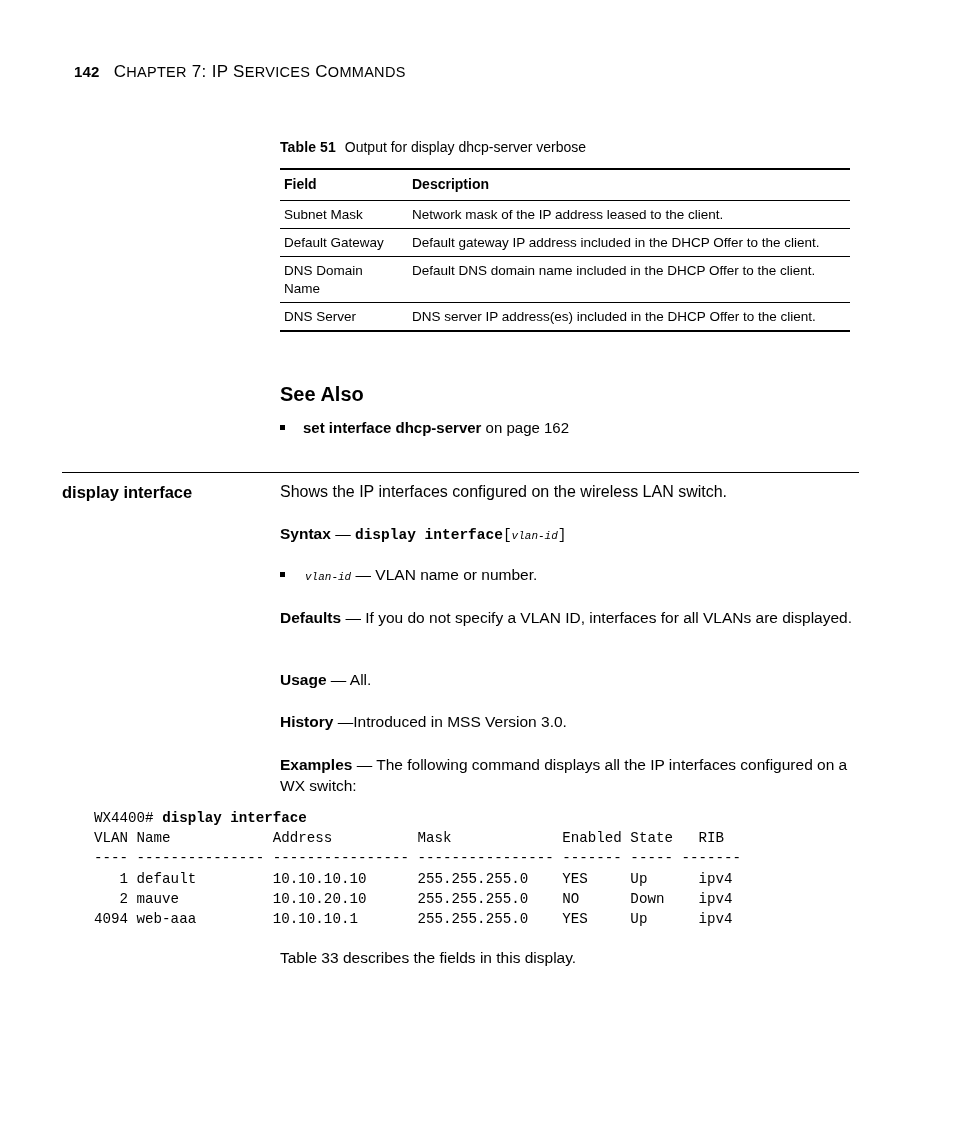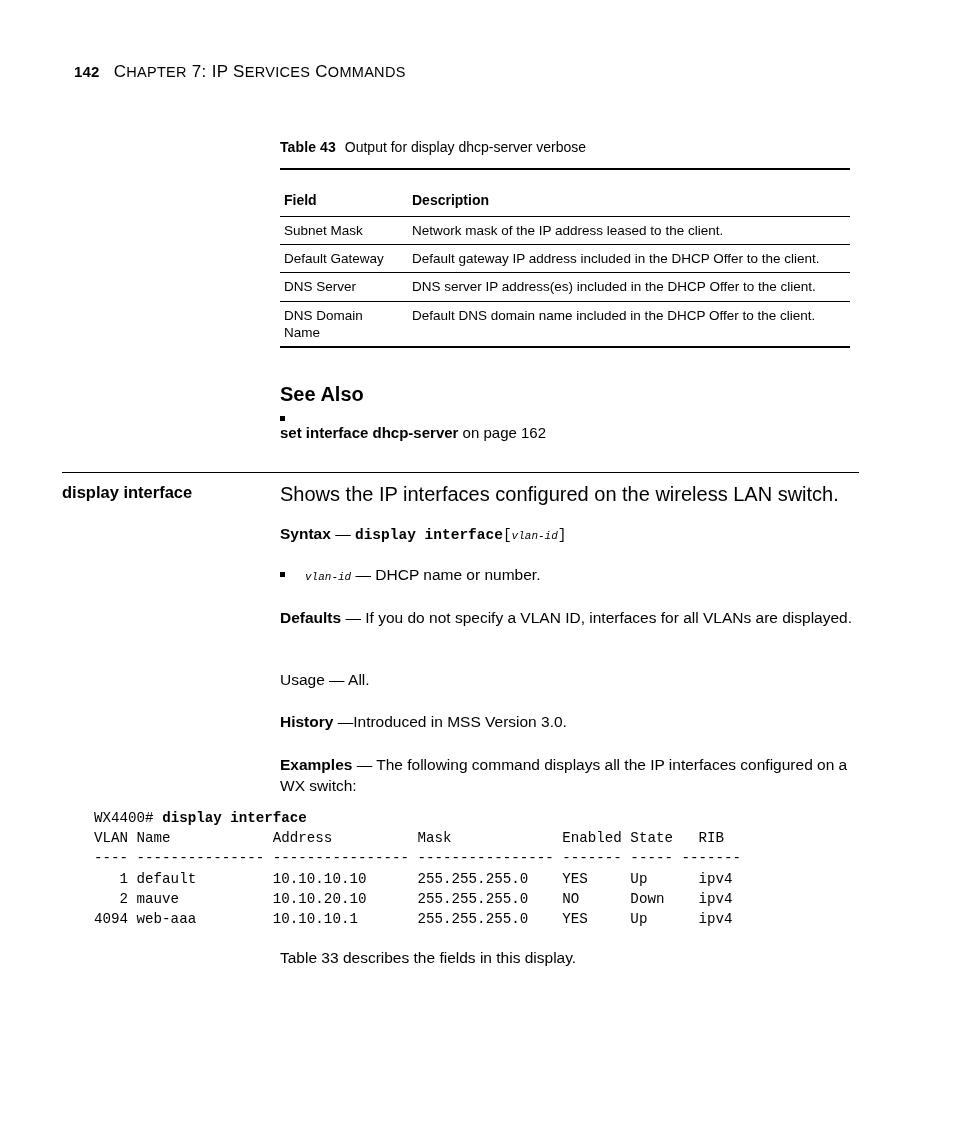"Table 43" span.tnum { text: 43 -> 51 }
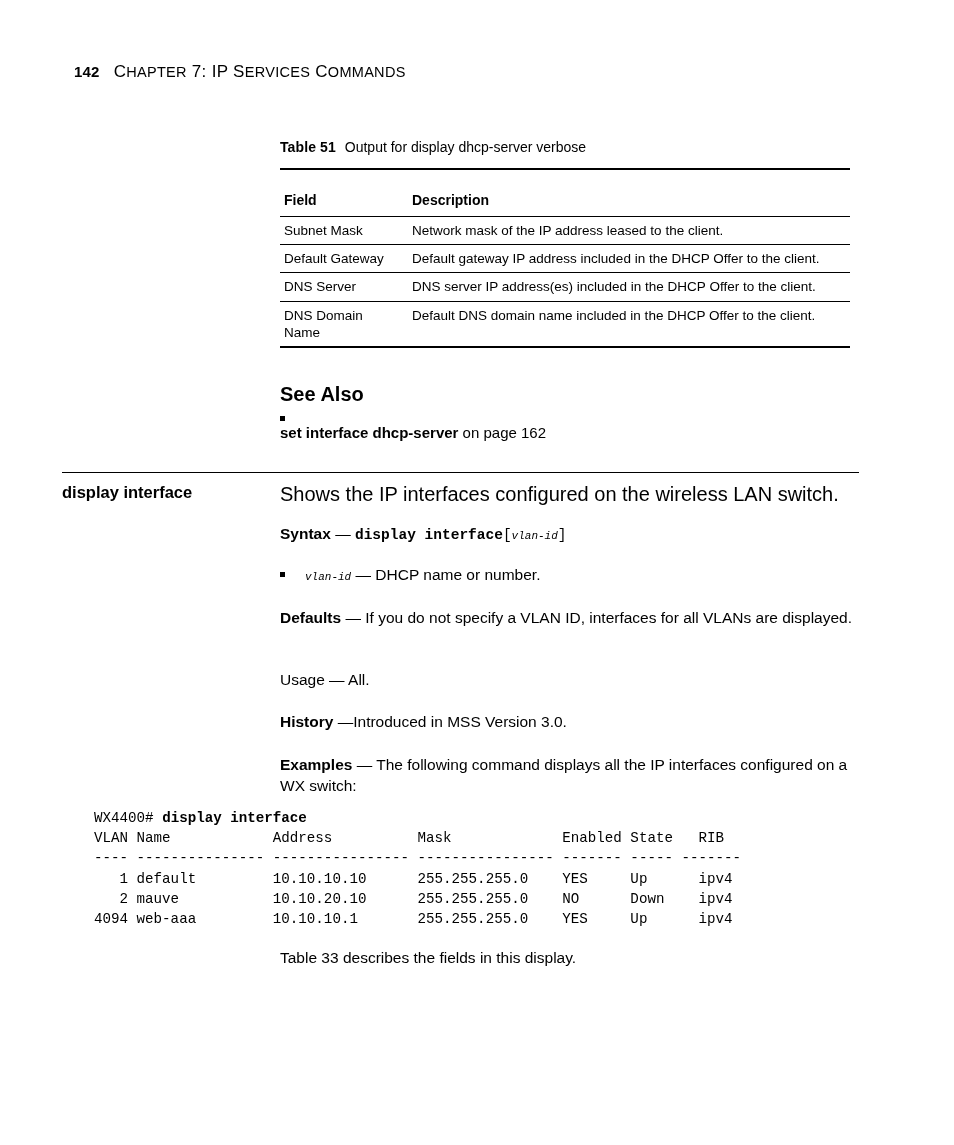"Field" table.doc-table thead th { padding-top: 22px -> 6px }
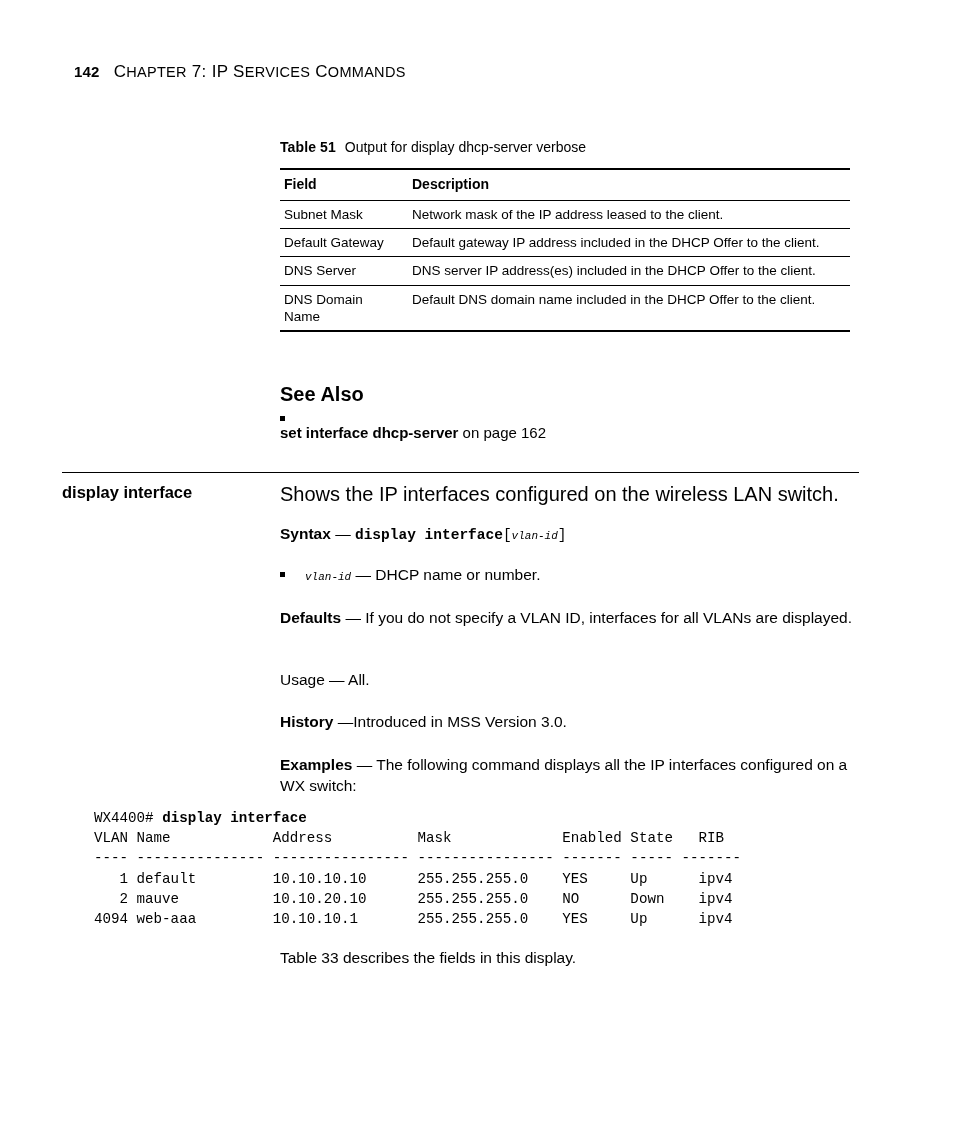"DNS Server" tr { order: before "DNS Domain Name" -> after "DNS Domain Name" }
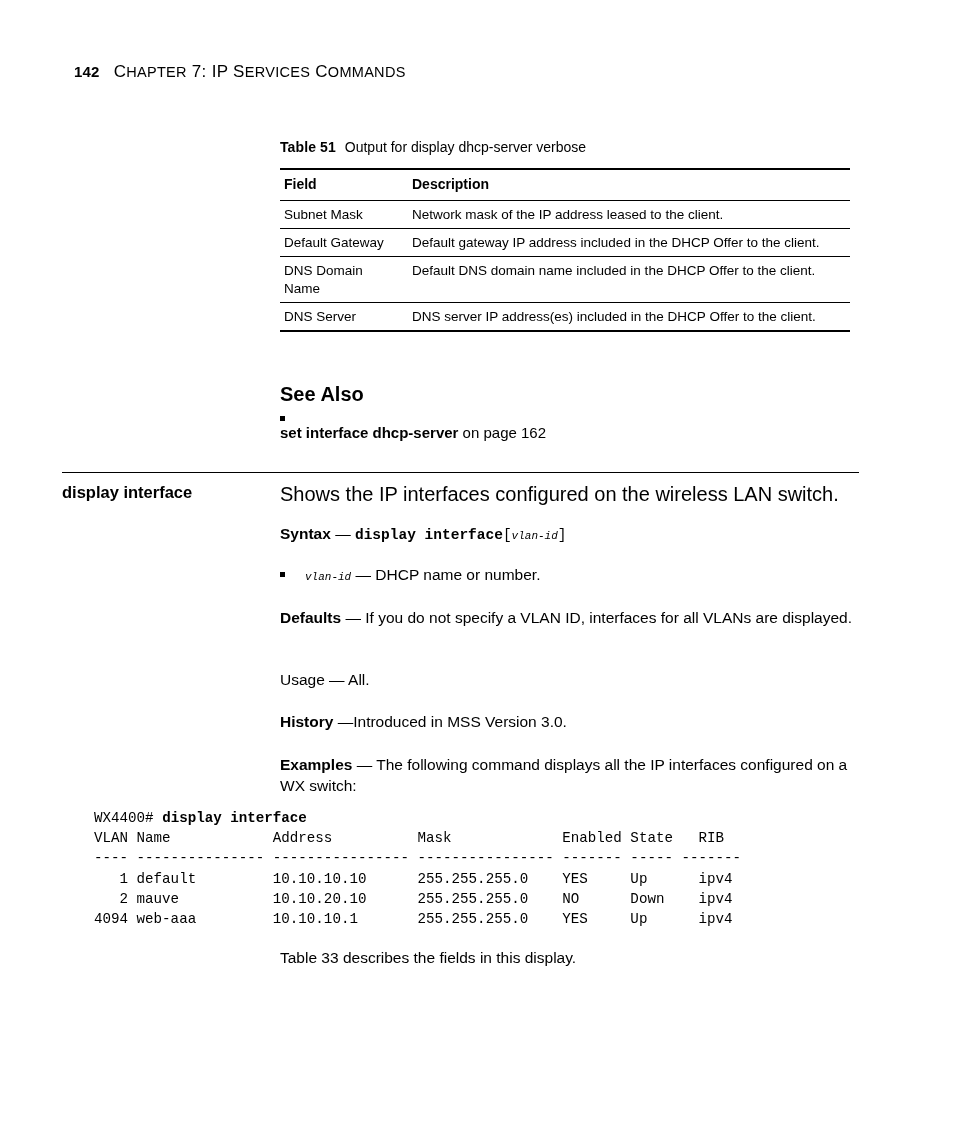"set interface dhcp-server on page" .see-also-item { flex-direction: column -> none }
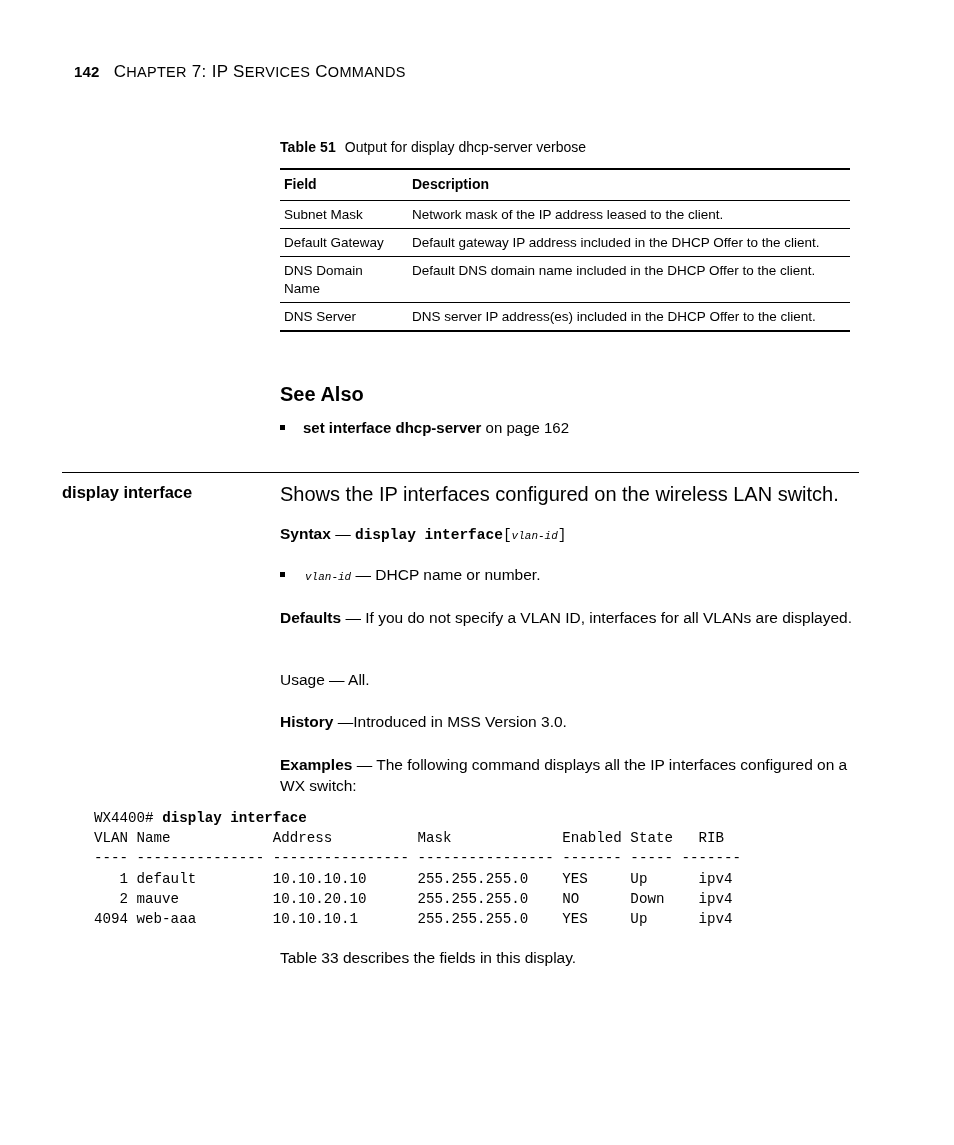"Shows the IP interfaces configured" .intro-line { font-size: 20px -> 16px }
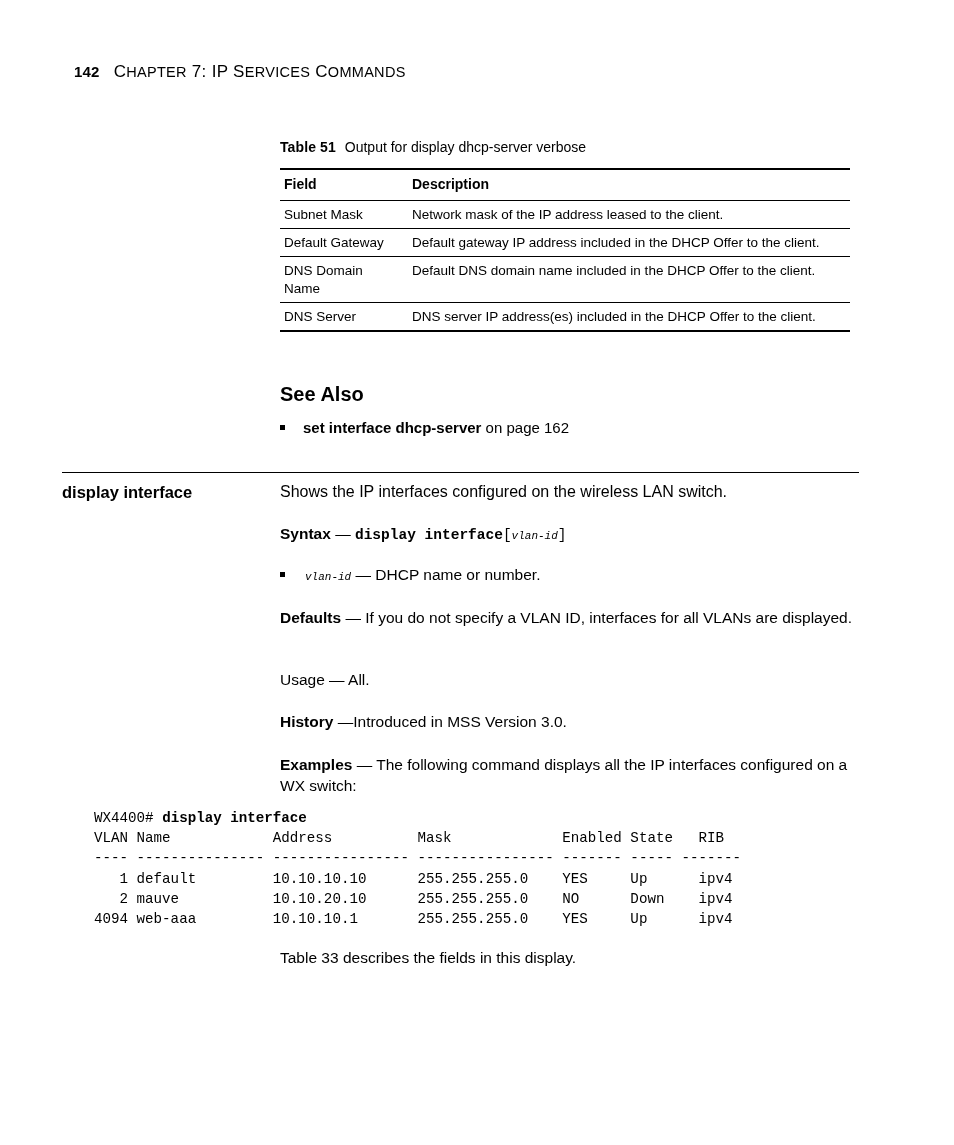"— DHCP name or number." span { text: DHCP -> VLAN }
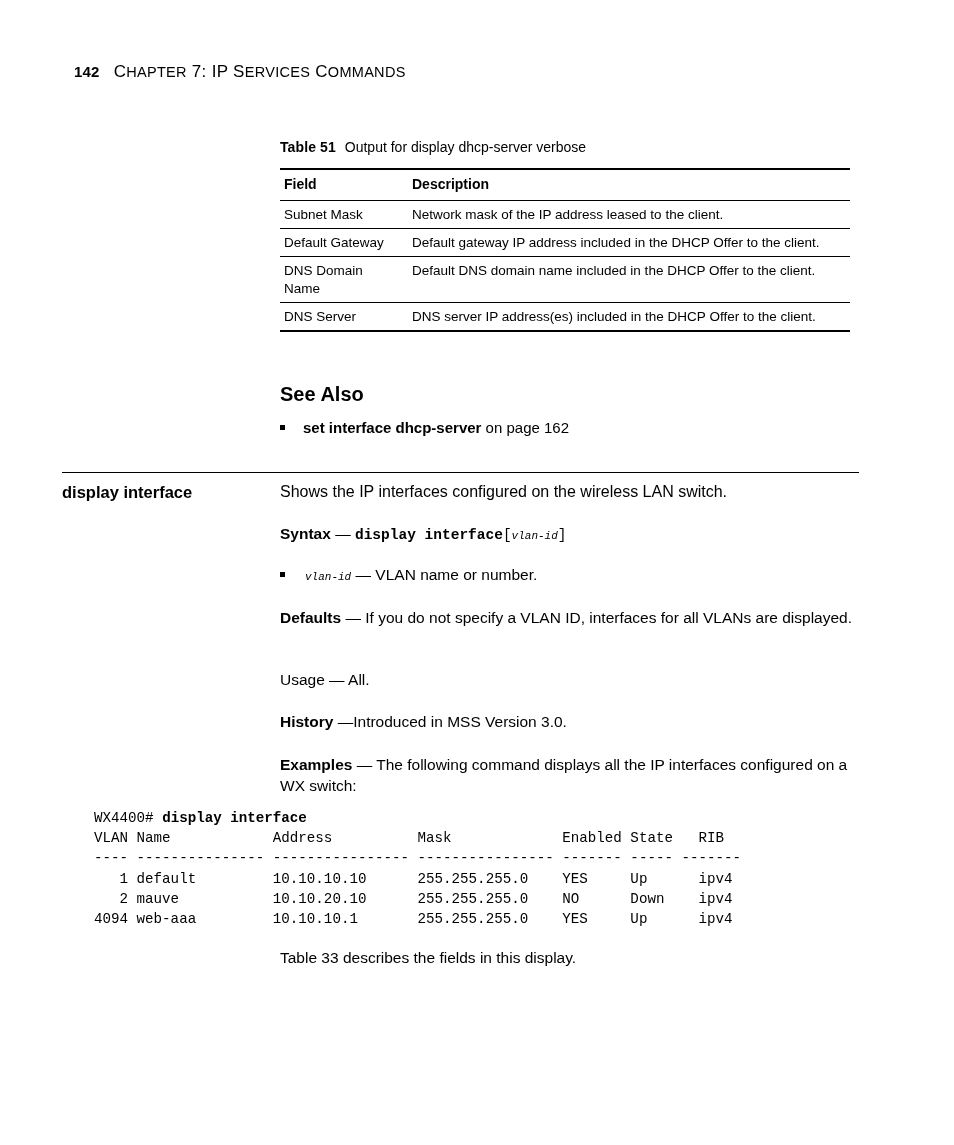"Usage" .usage-block .lbl { font-weight: normal -> bold }
